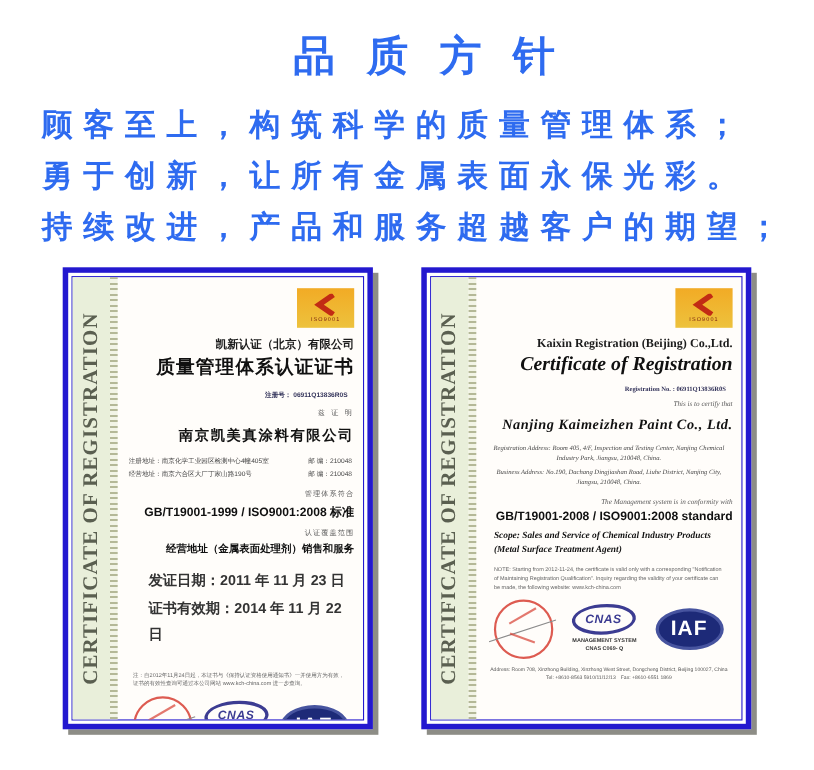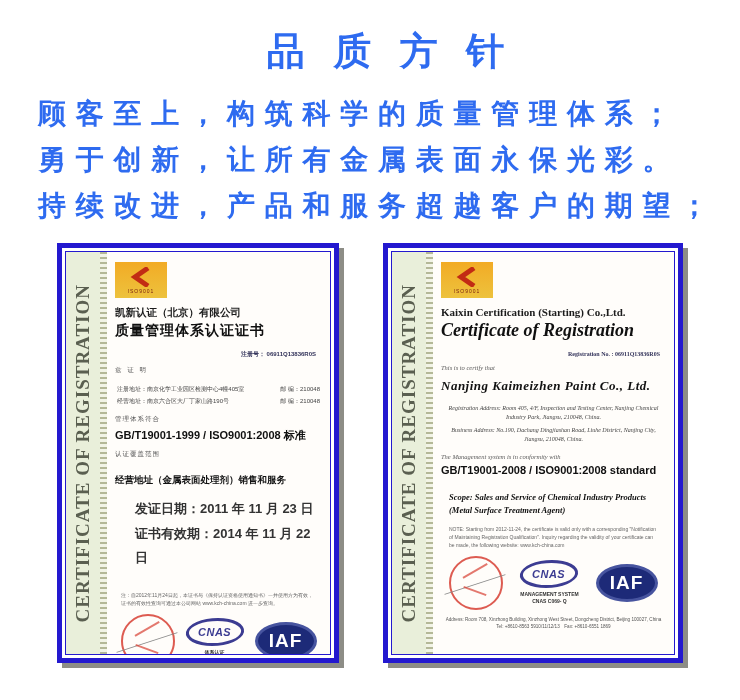"凯新认证（北京）有限公司" .cert-body { align-items: flex-start -> flex-end }
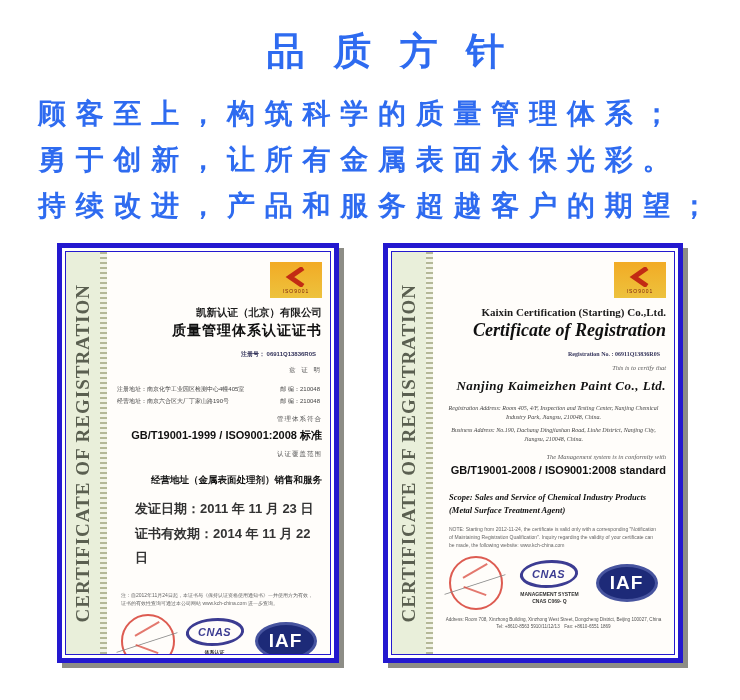"Kaixin Certification (Starting) Co.,Ltd." div.issuer { text: Certification (Starting -> Registration (Beijing }
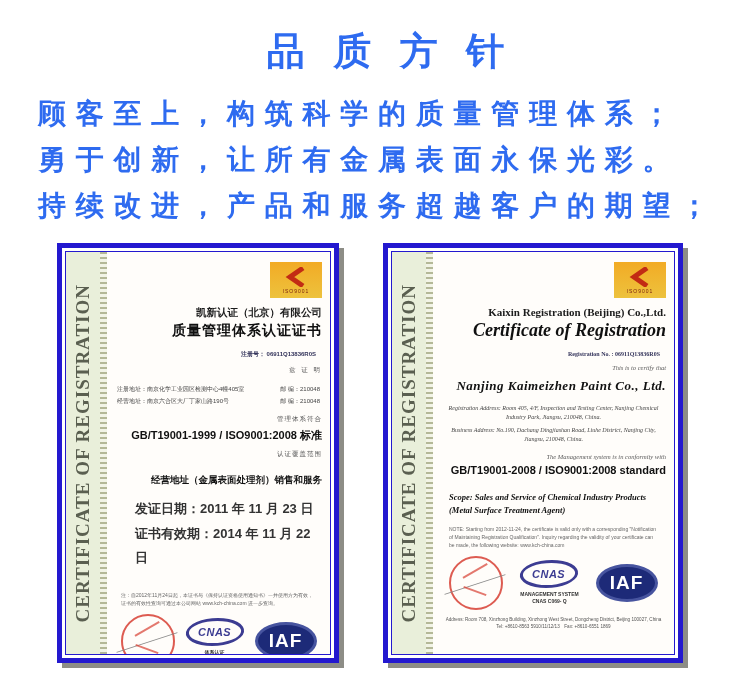"质量管理体系认证证书" .cert-title { font-size: 14px -> 17px }
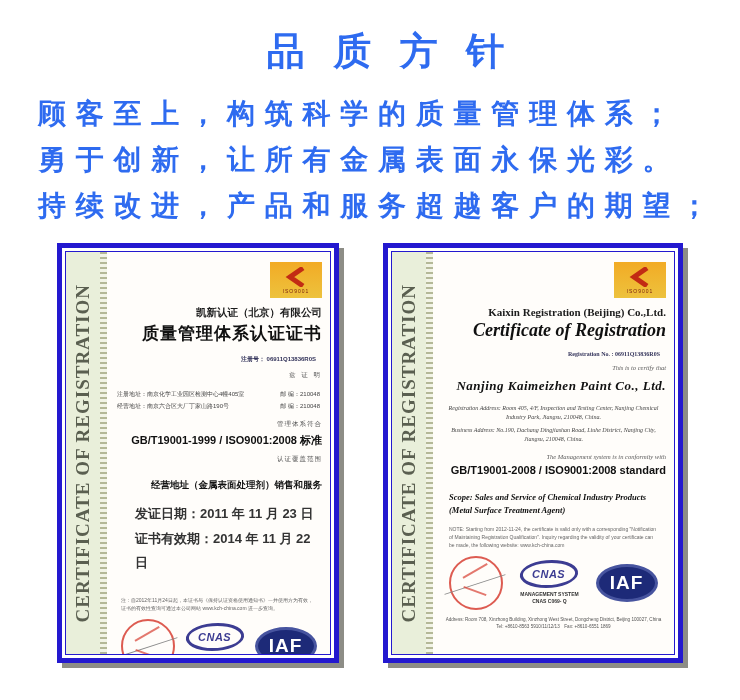"南京凯美真涂料有限公司" div.company { html: none -> <div>南京凯美真涂料有限公司</div> }
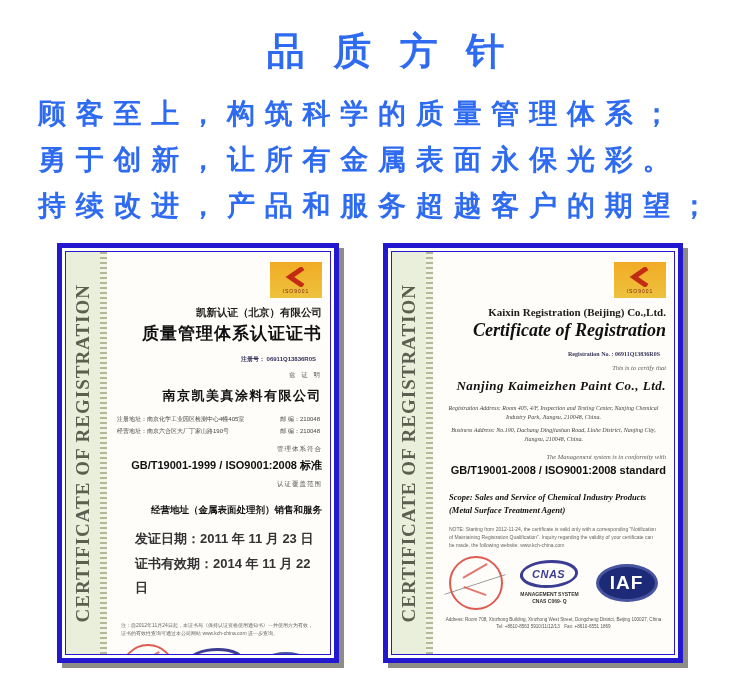"Scope: Sales and Service of" .scope { margin-top: 15px -> 4px }
